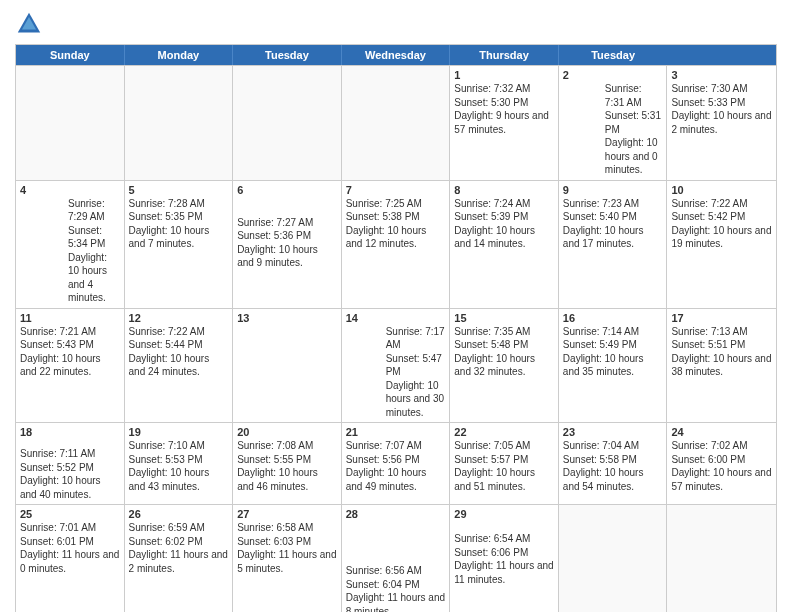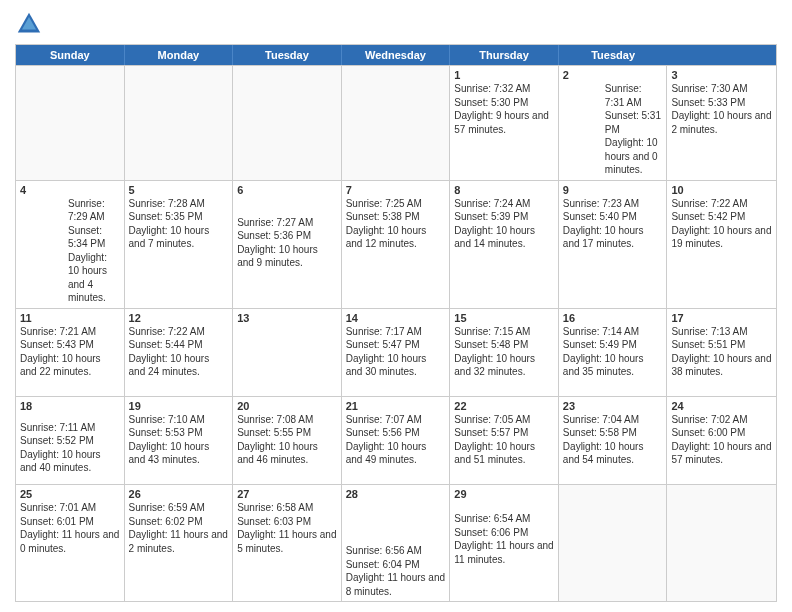"Sunrise: 7:17 AM" div.cell-text { margin-left: none -> 40px }
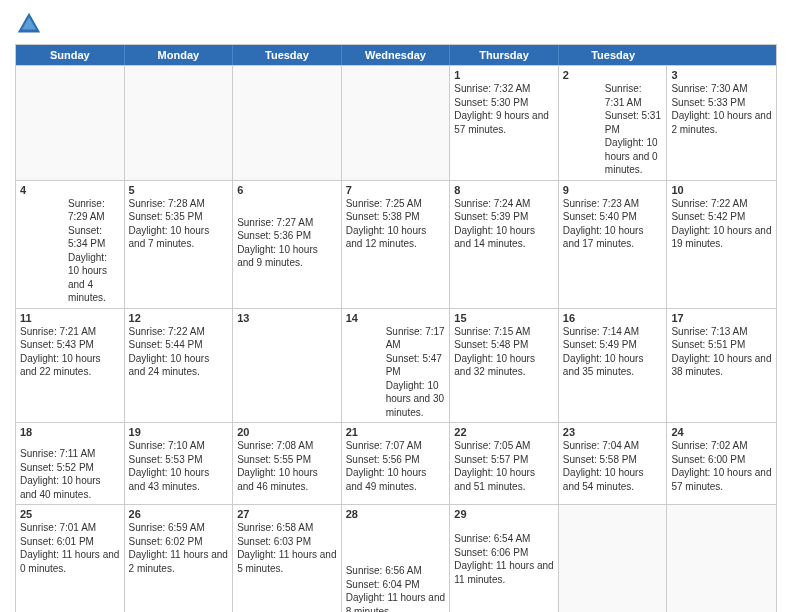"Sunrise: 7:15 AM" div.cell-text { text: 7:15 -> 7:35 }
